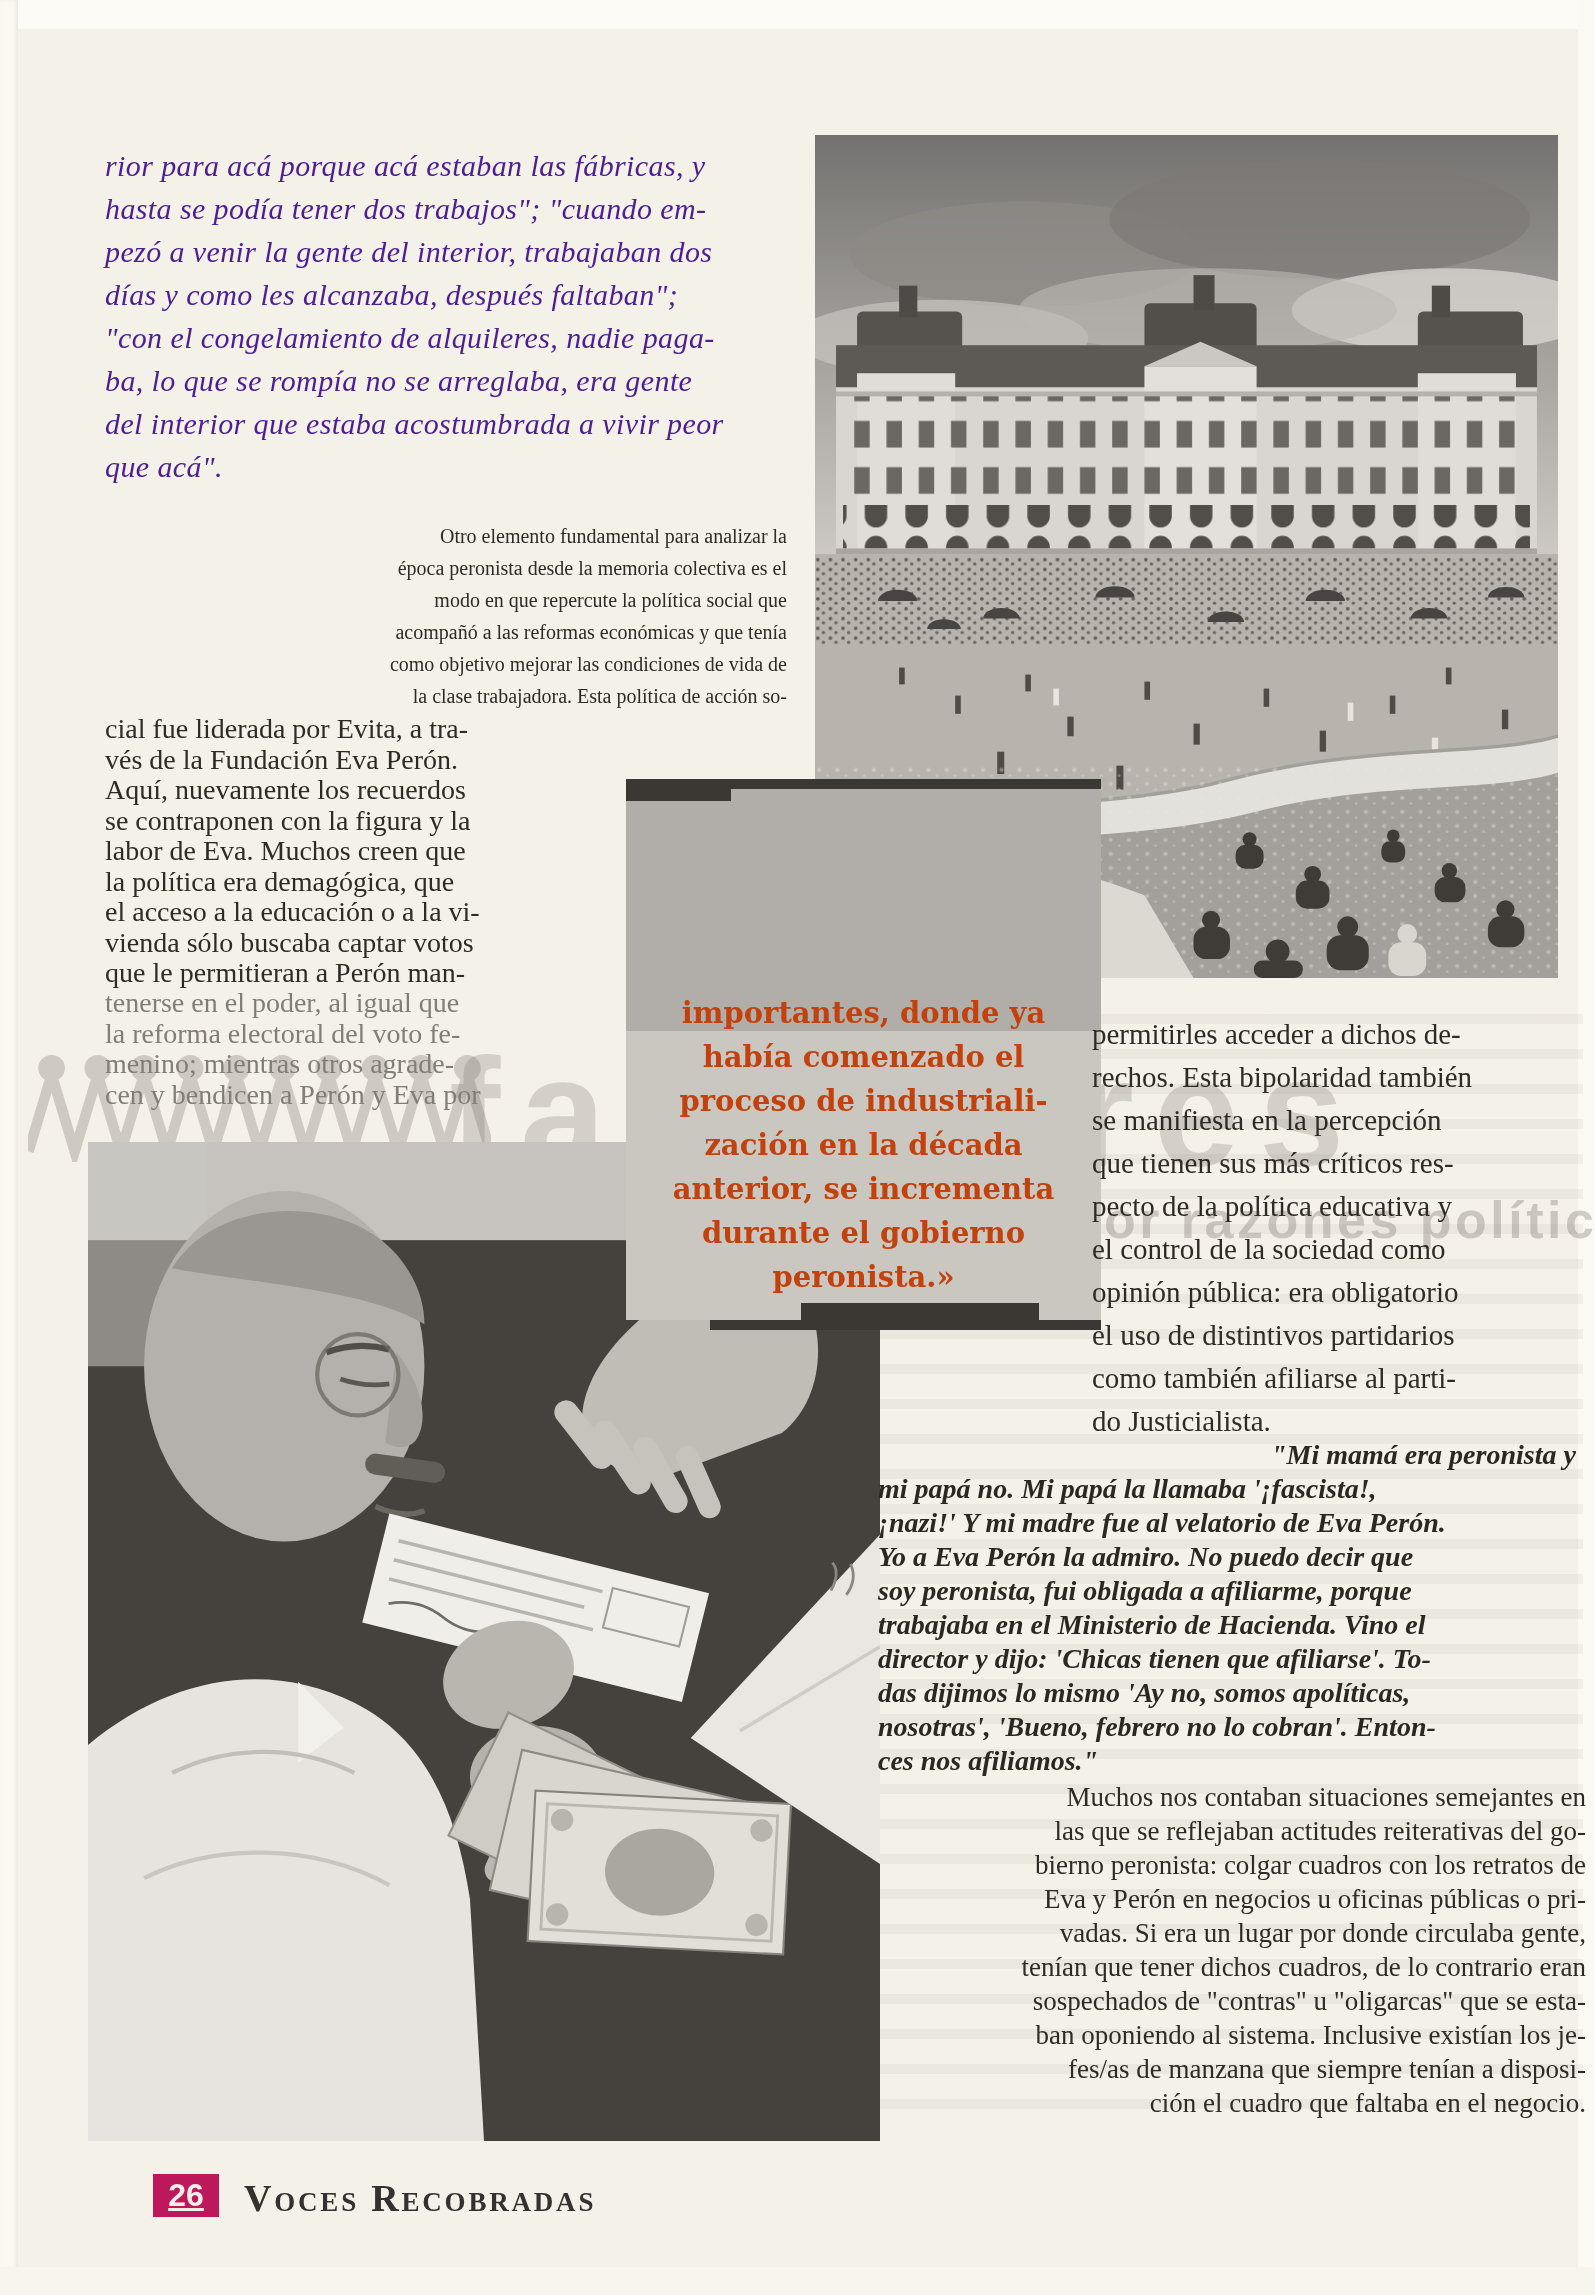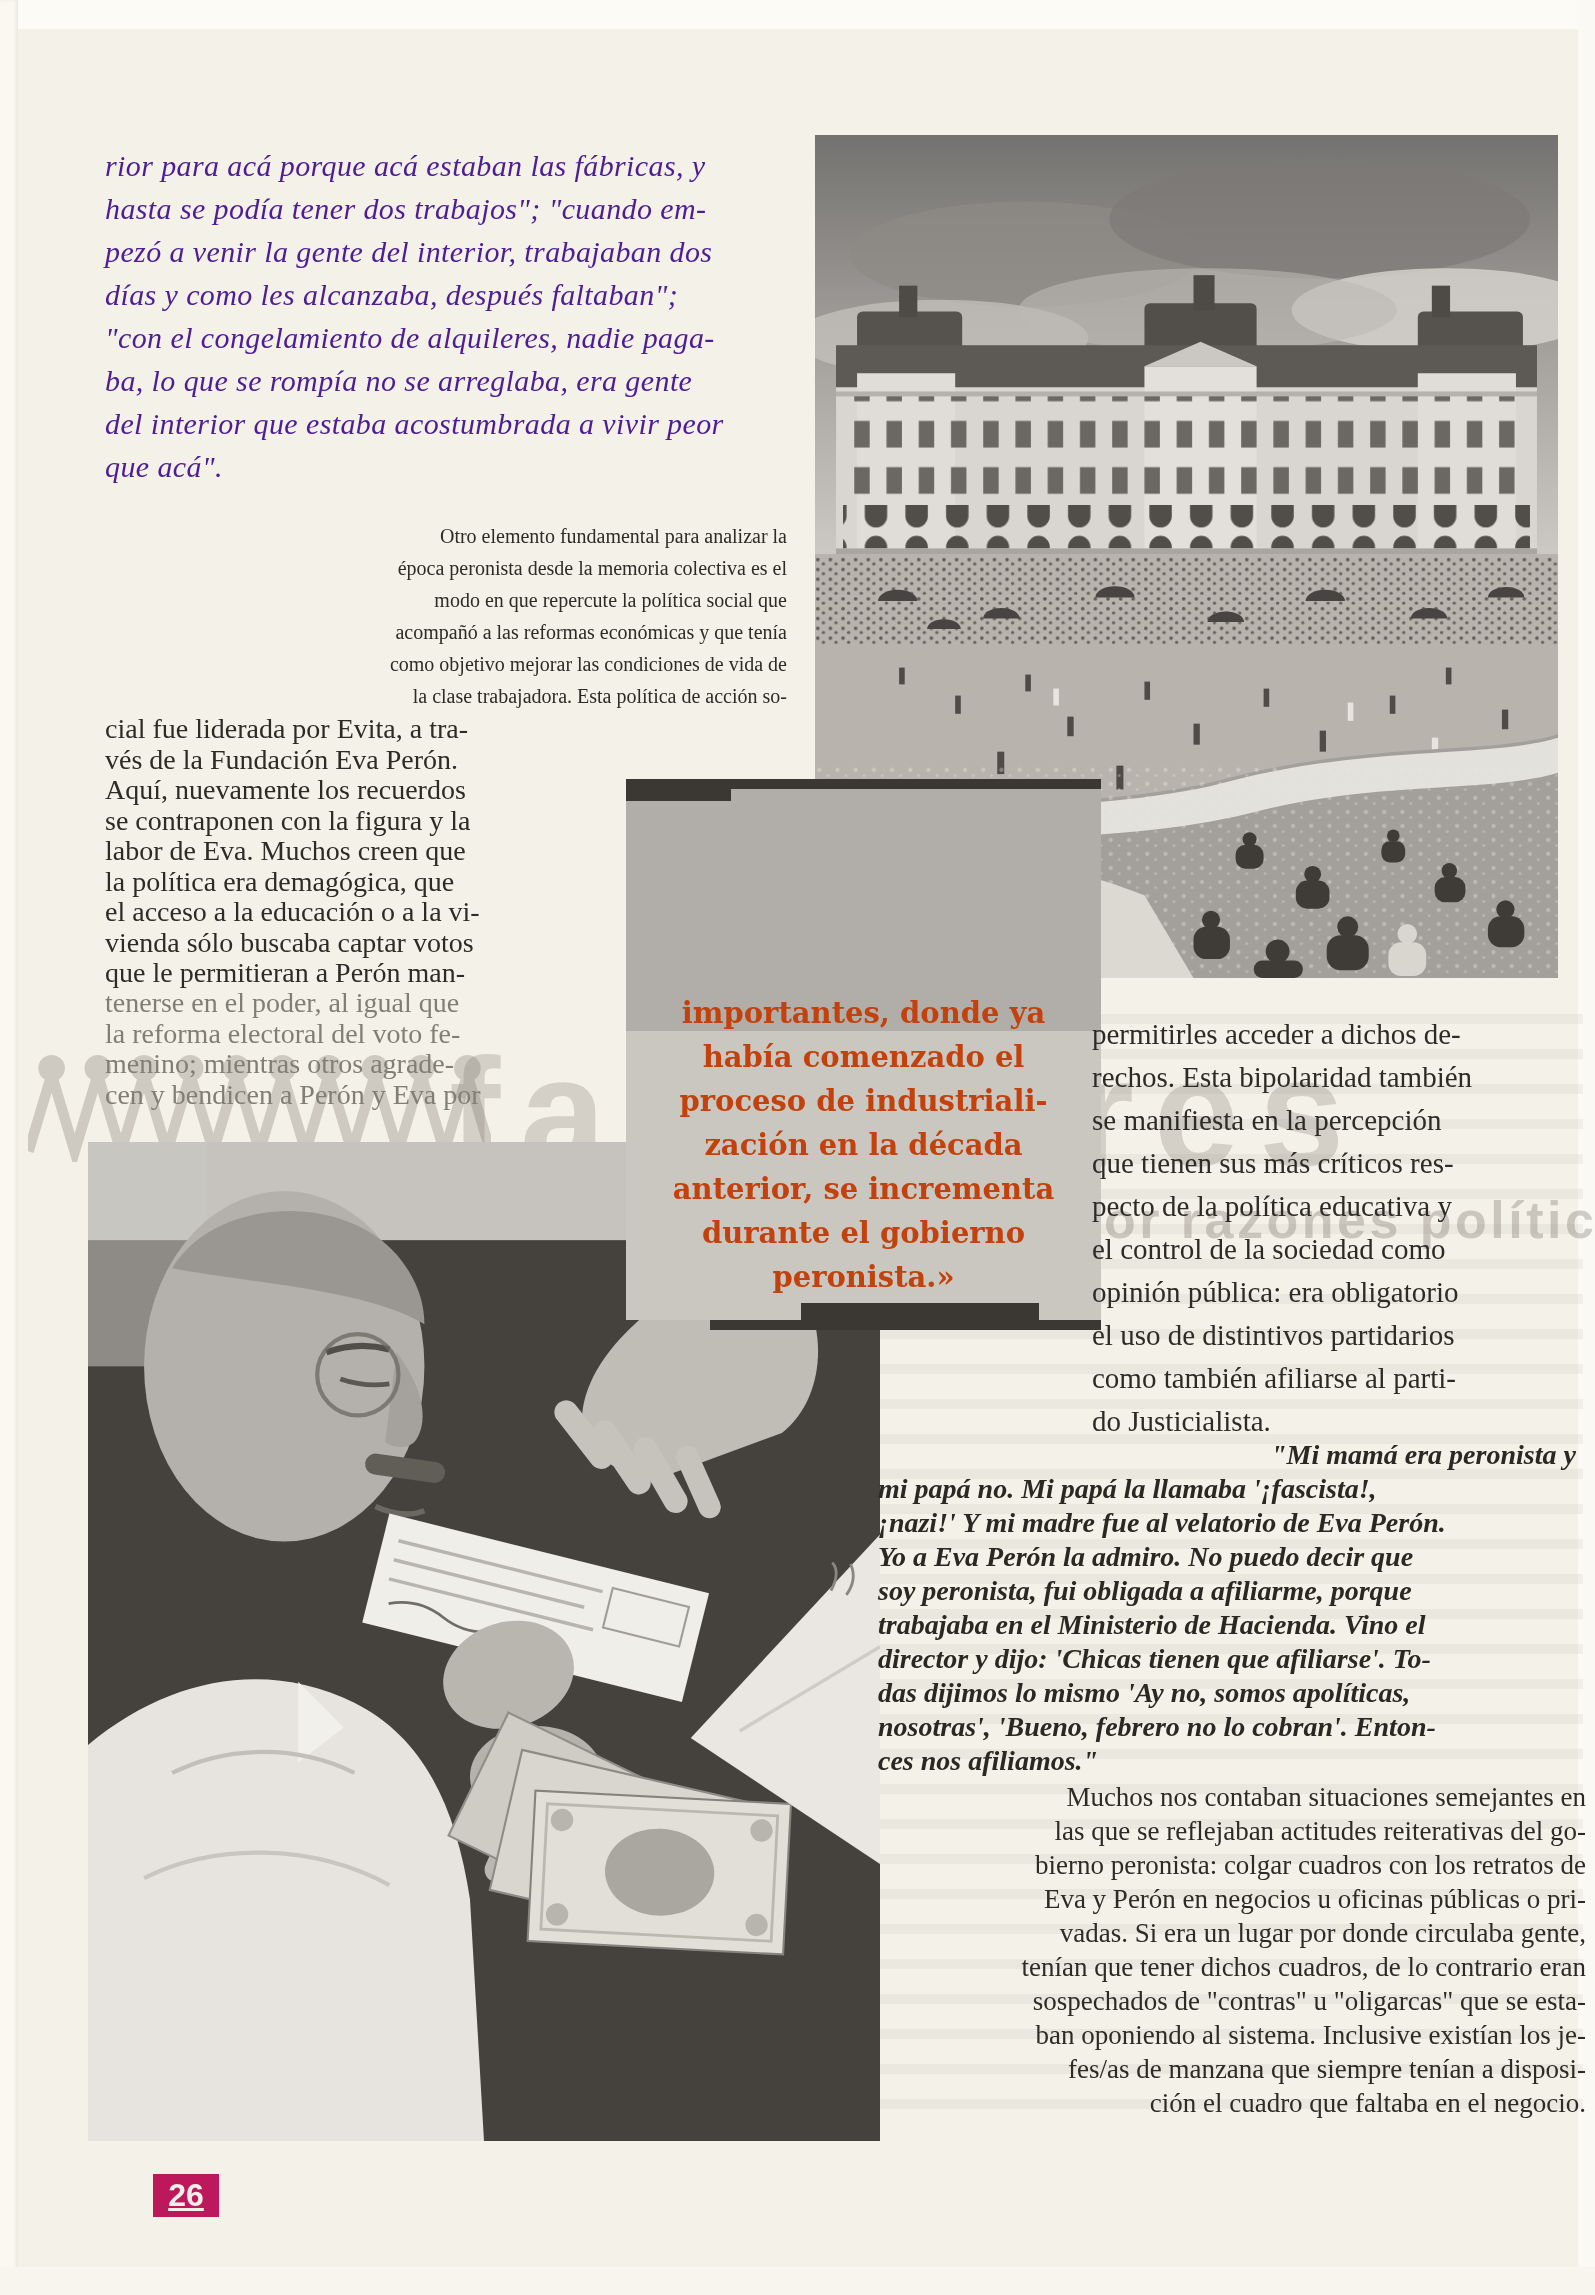"Voces Recobradas" div.abs { html: none -> <div>Voces Recobradas</div> }
